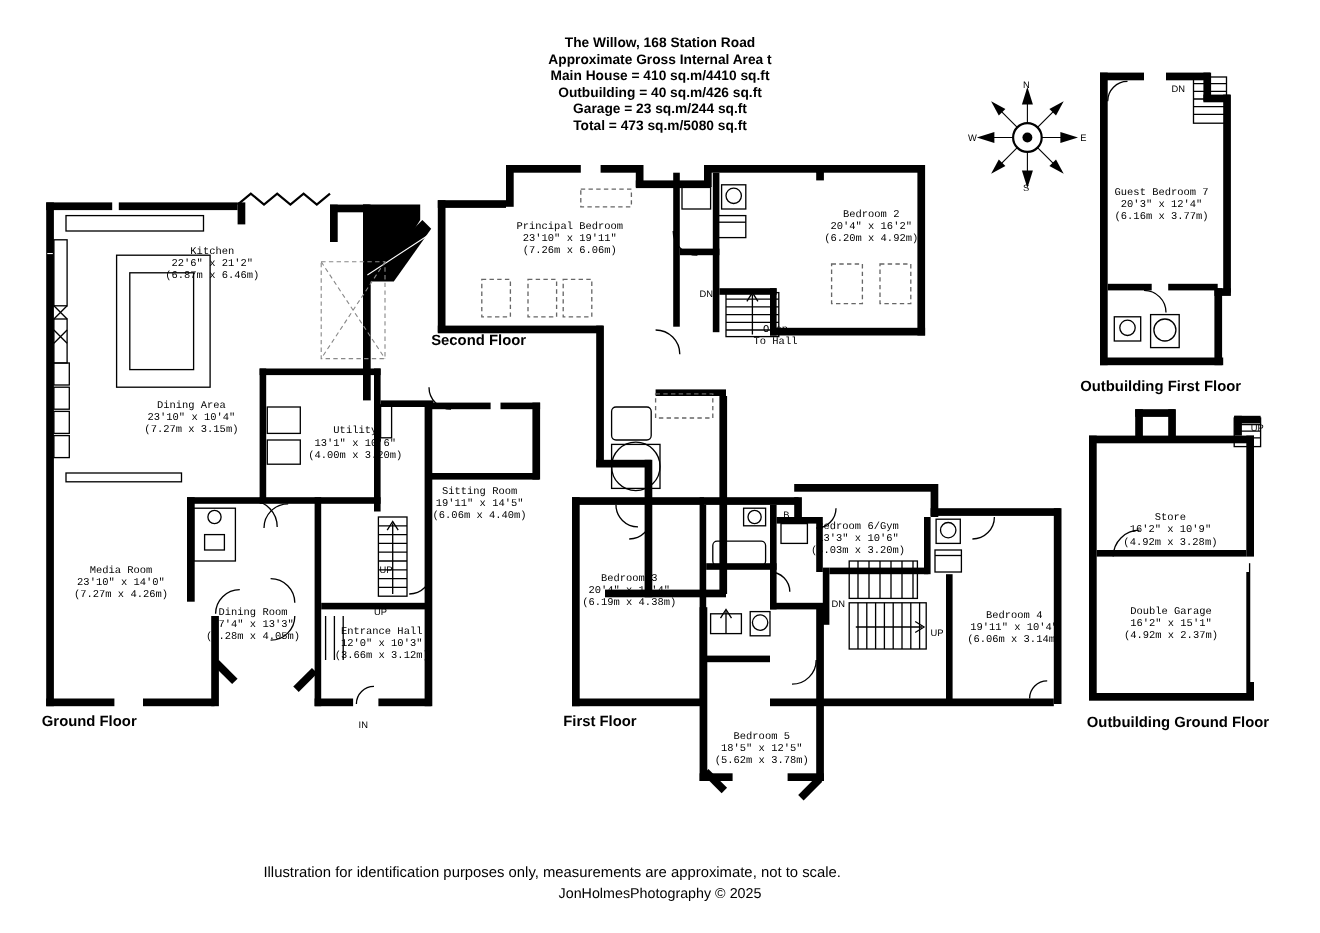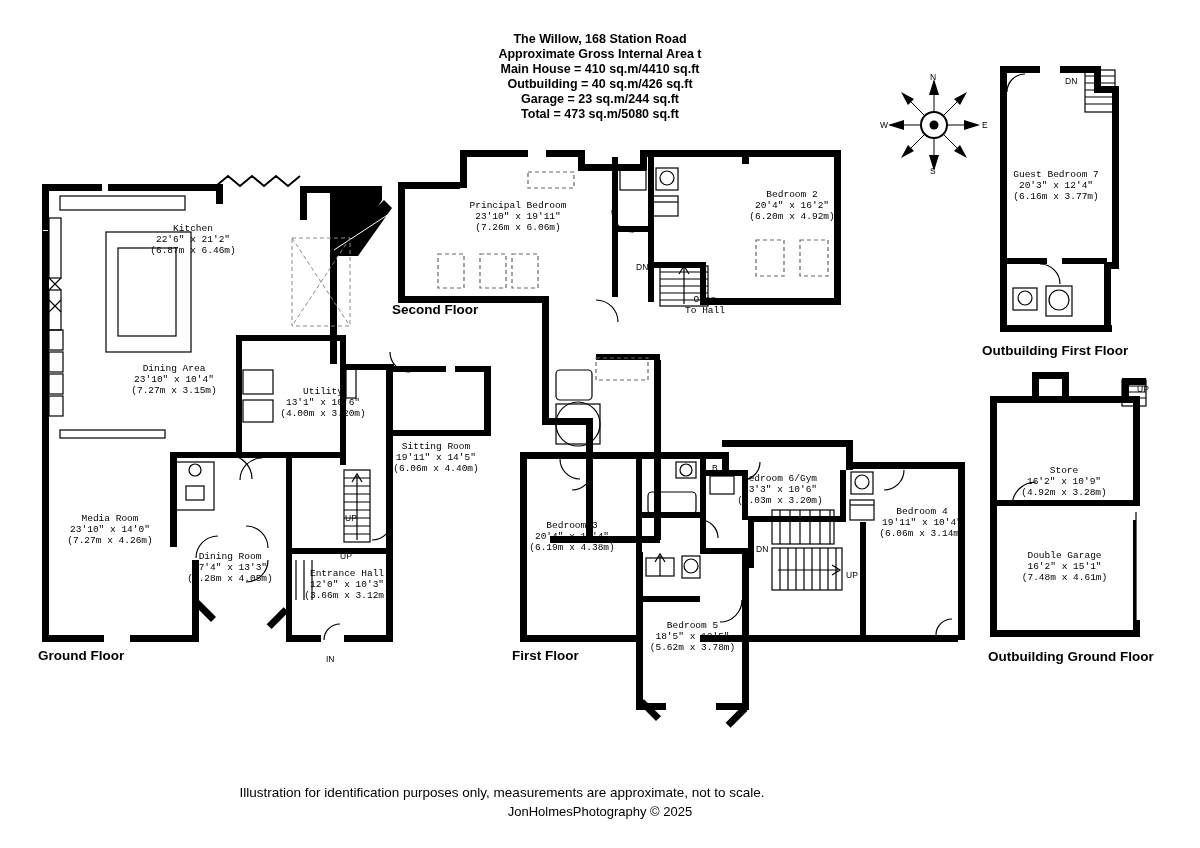"Bedroom 4" div.abs { top: 506px -> 554px }
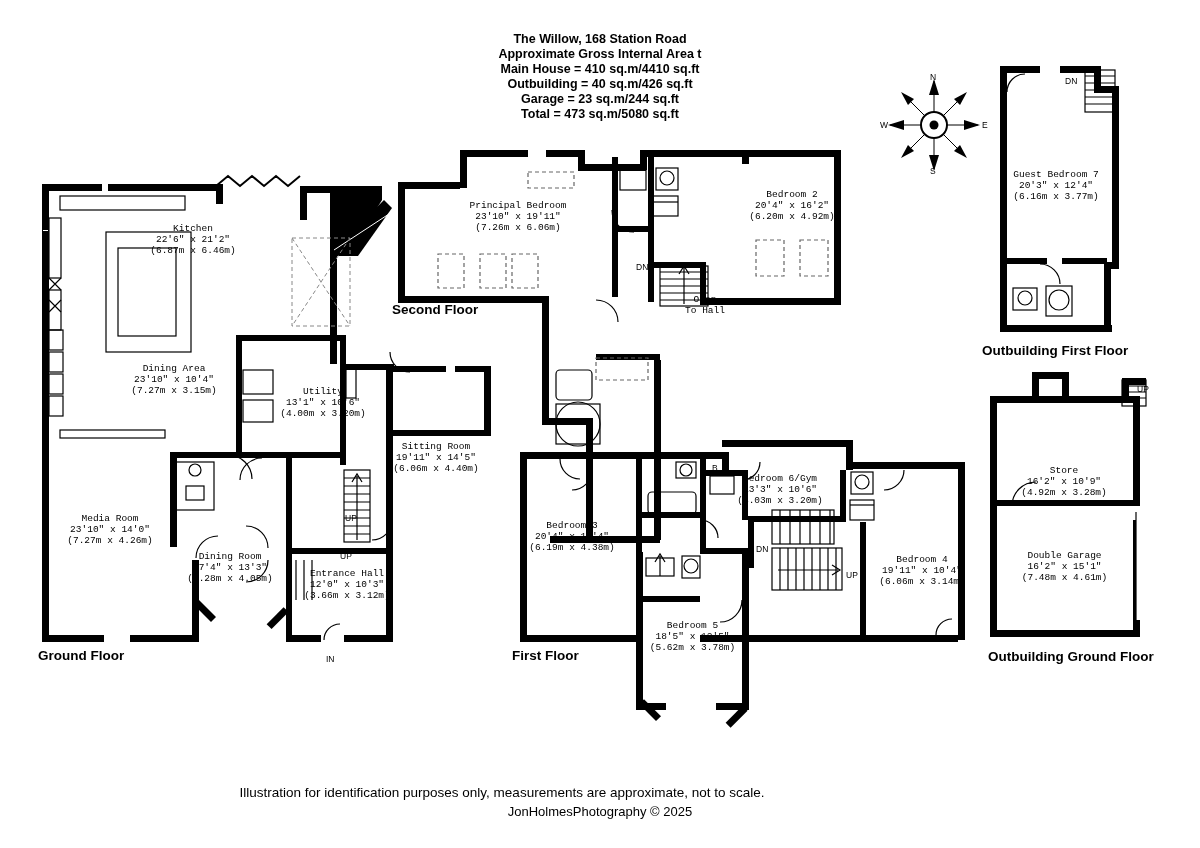"(7.48m x 4.61m)" div { text: 7.48m x 4.61m -> 4.92m x 2.37m }
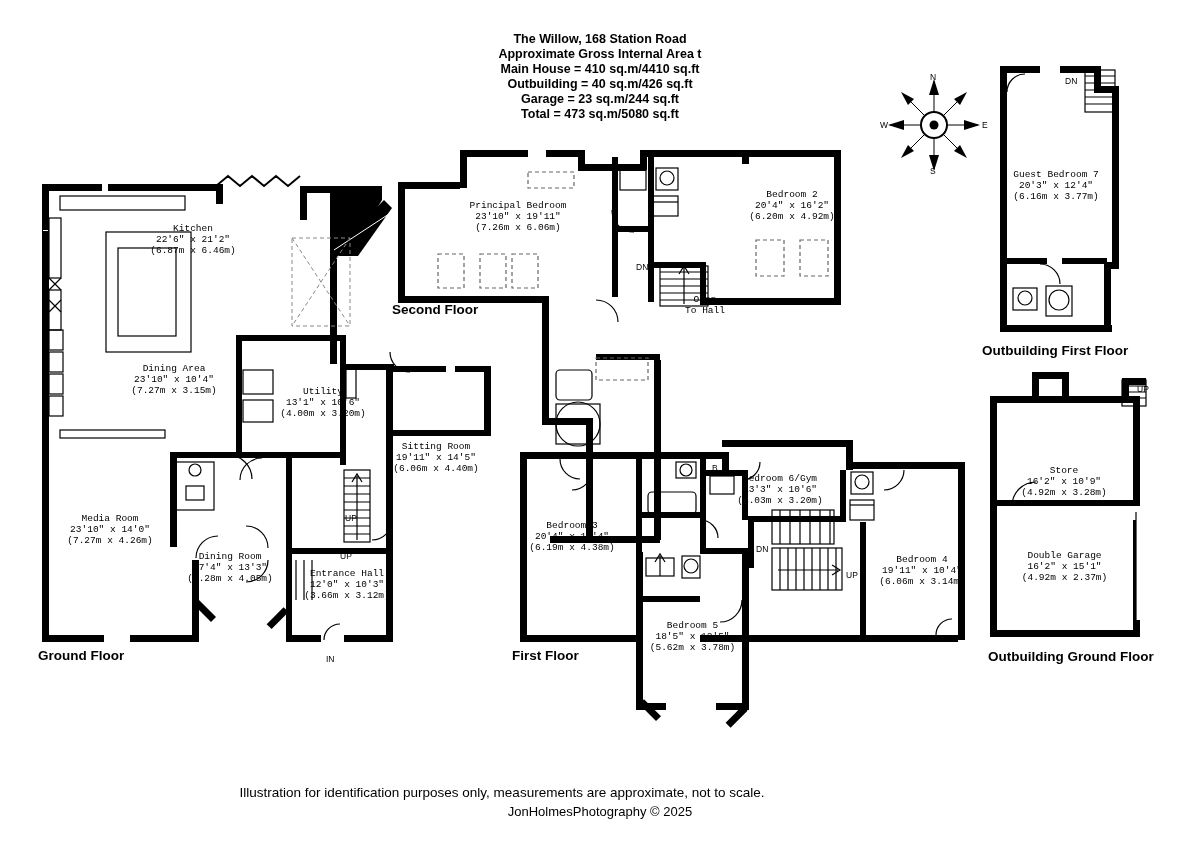"Bedroom 5" div.abs { top: 620px -> 664px }
